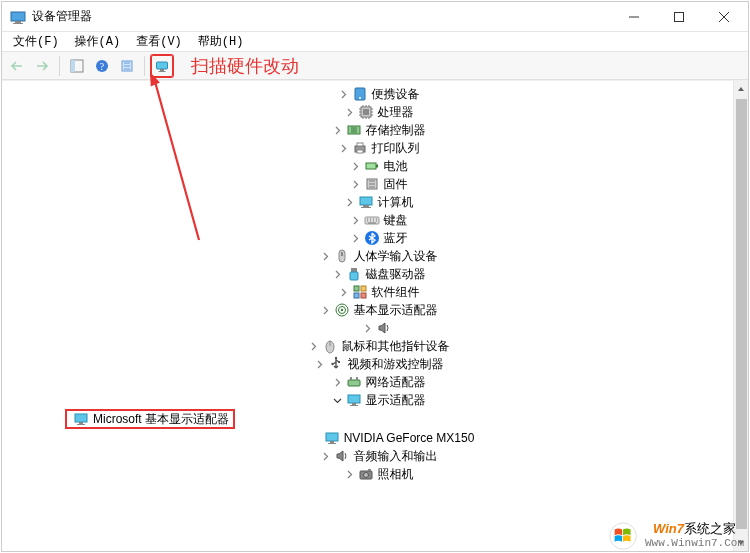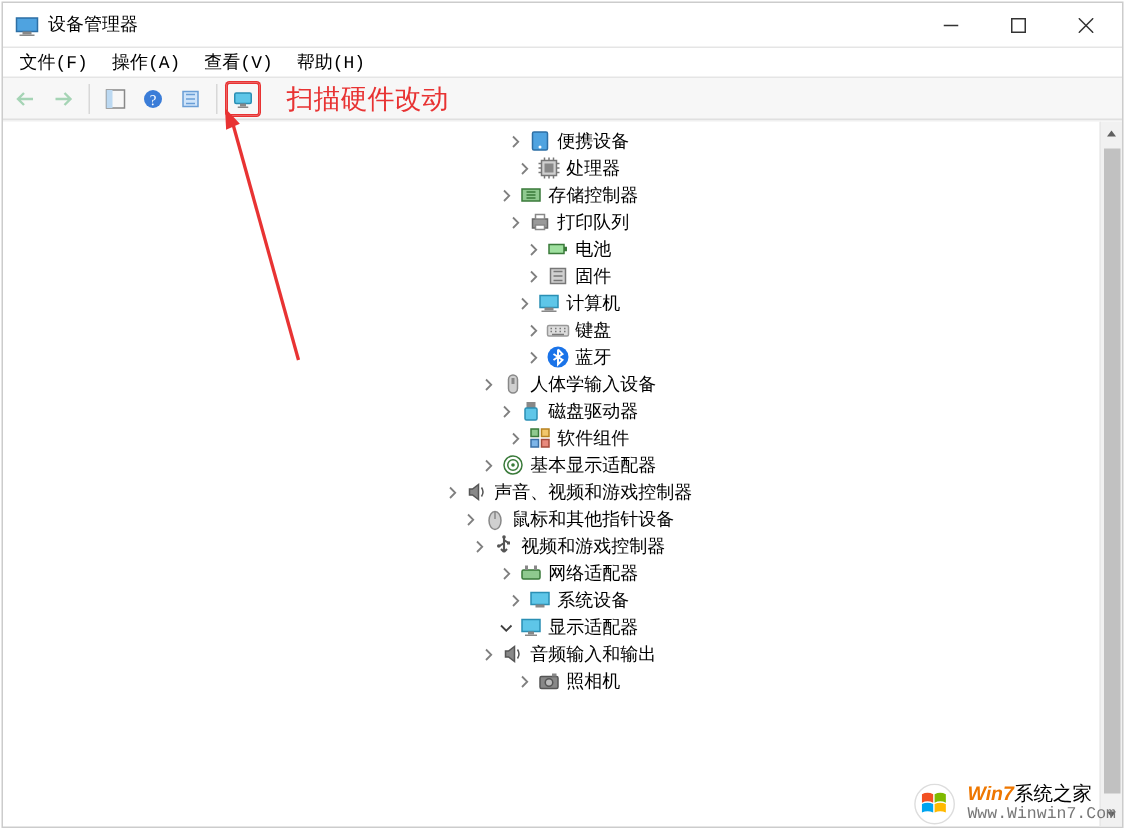"声音、视频和游戏控制器" span.node-label { html: <span>声音、视频和游戏控制器</span> -> none }
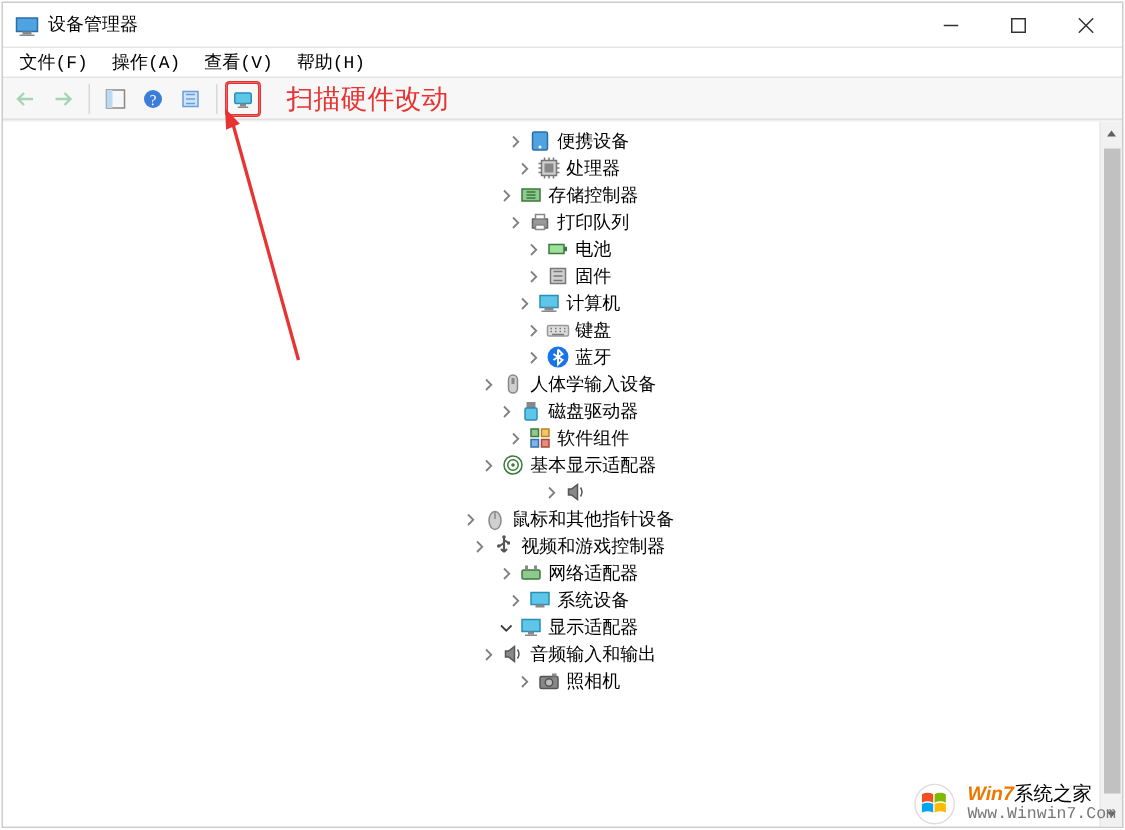"系统设备" div.tree-item { html: <div> <span> <svg> <path></path> </svg> </span> <span> <svg> <rect></rect> <rect></rect> </svg> </span> <span>系统设备</span> </div> -> none }
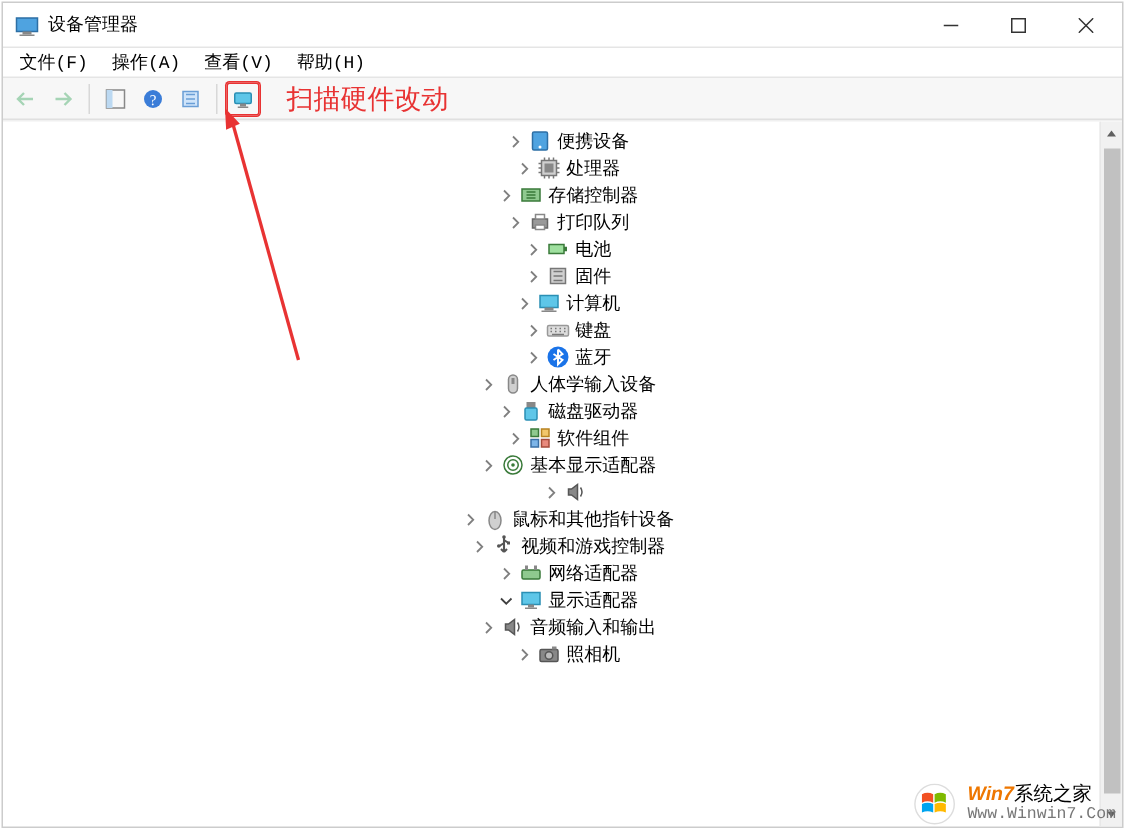"Microsoft 基本显示适配器" div.sub { html: none -> <div> <div> <span> <svg> <rect></rect> <rect></rect> <rect></rect> </svg> </span> <span>Microsoft 基本显示适配器</span> </div> <div> <span></span> <span> <svg> <rect></rect> <rect></rect> <rect></rect> </svg> </span> <span>NVIDIA GeForce MX150</span> </div> </div> }
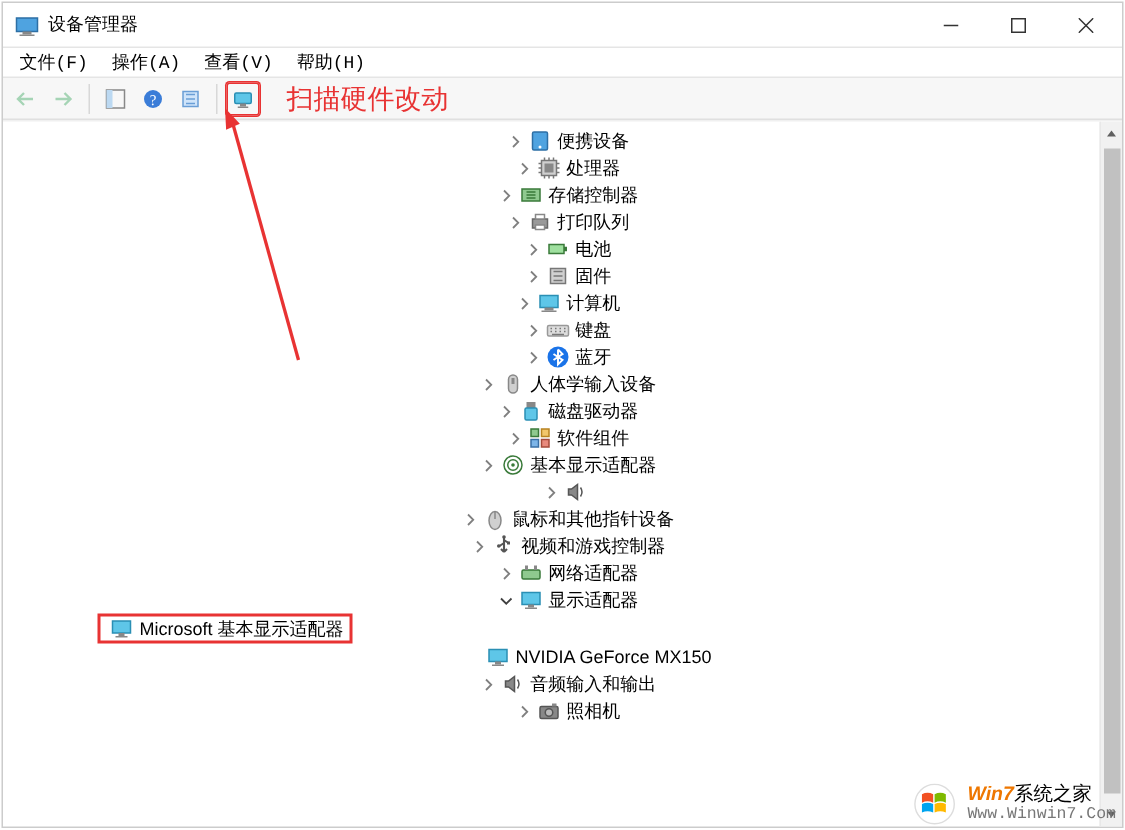"Win7系统之家" .wm-text { text-align: none -> center }
